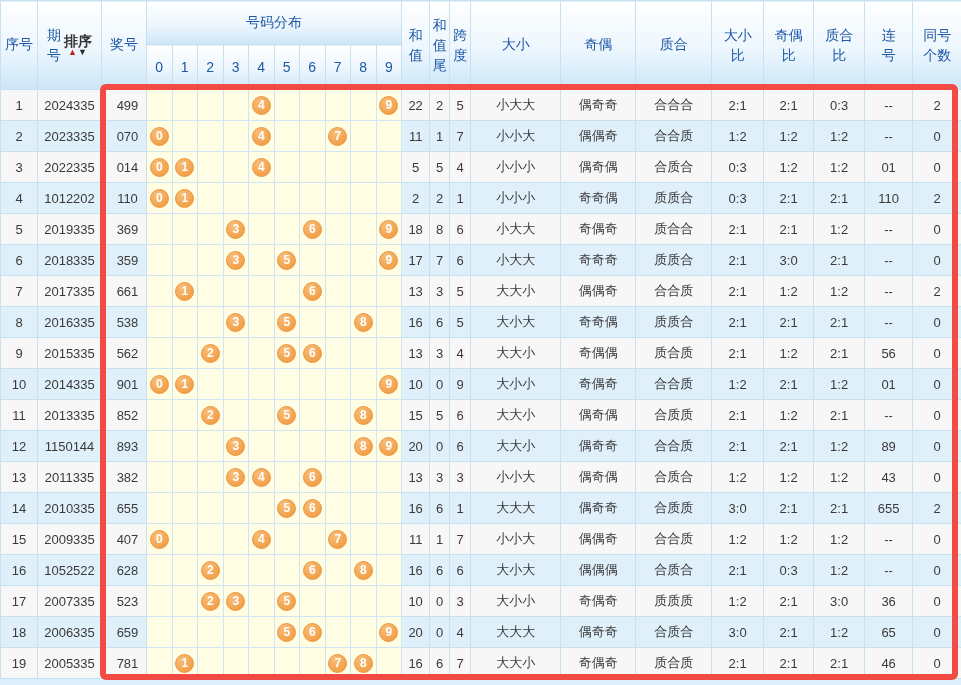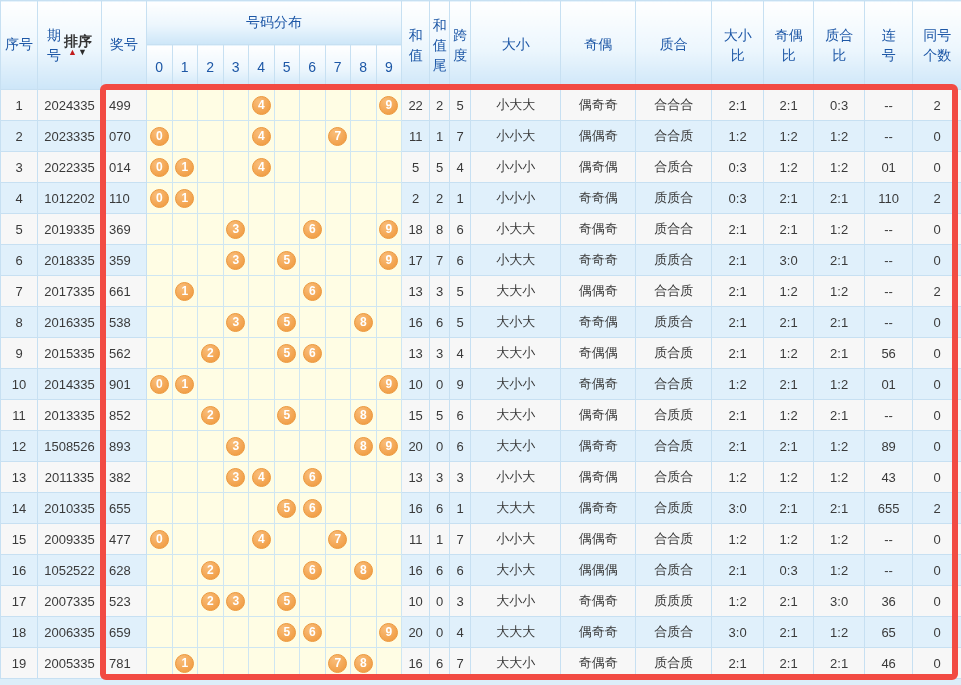"499" .numcell { text-align: left -> center }
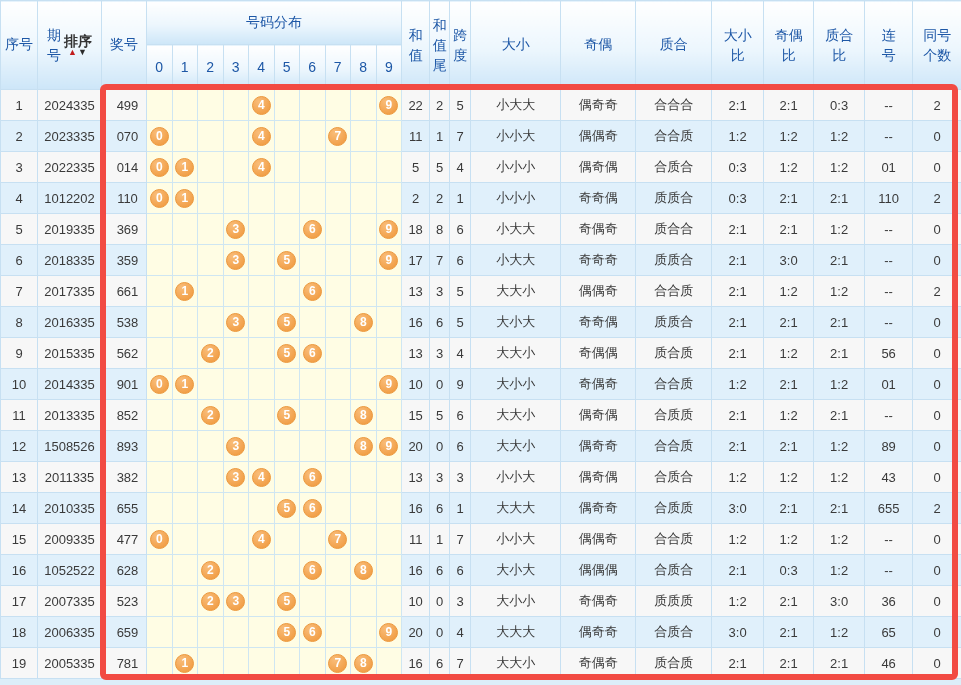"1508526" td { text: 1508526 -> 1150144 }
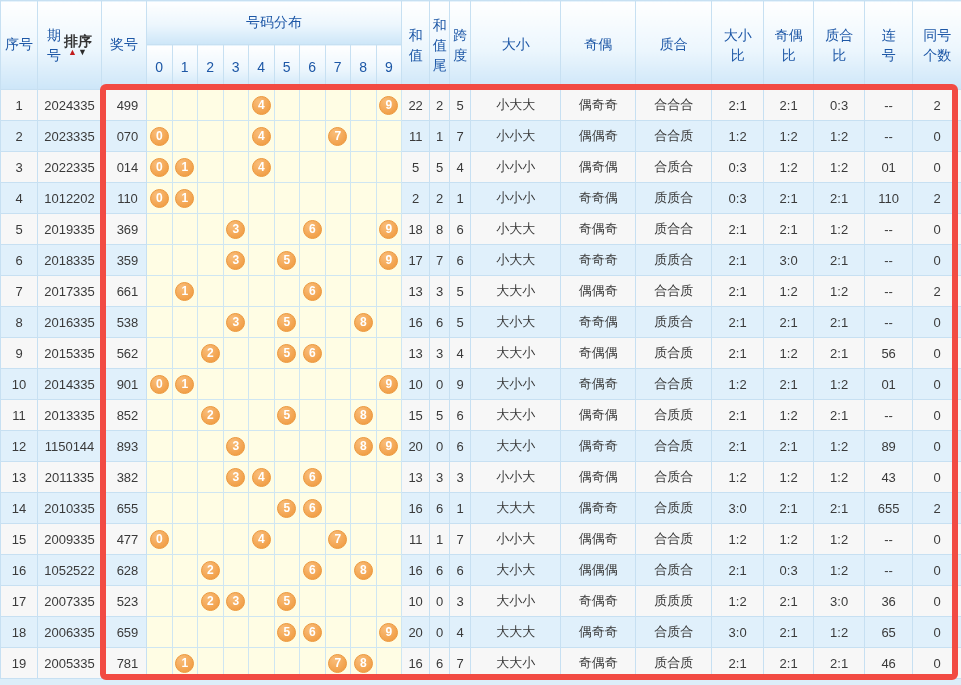"477" td.numcell { text: 477 -> 407 }
